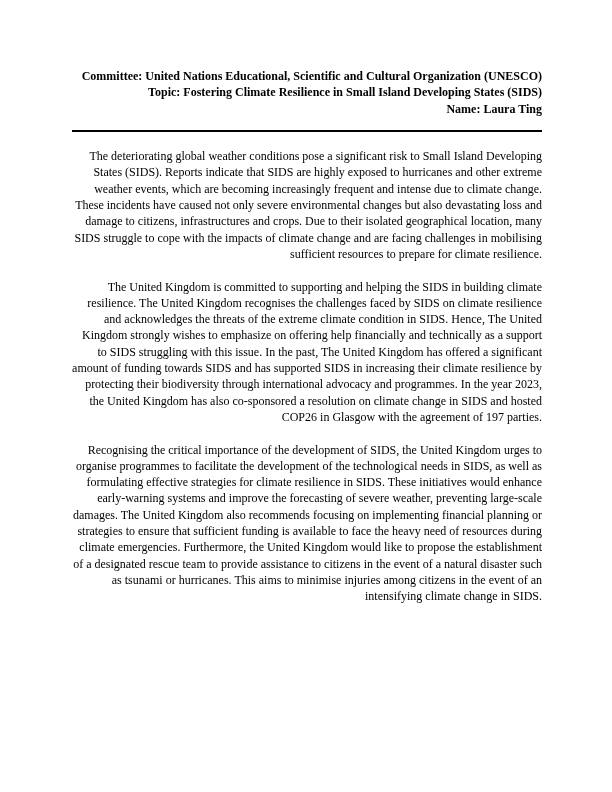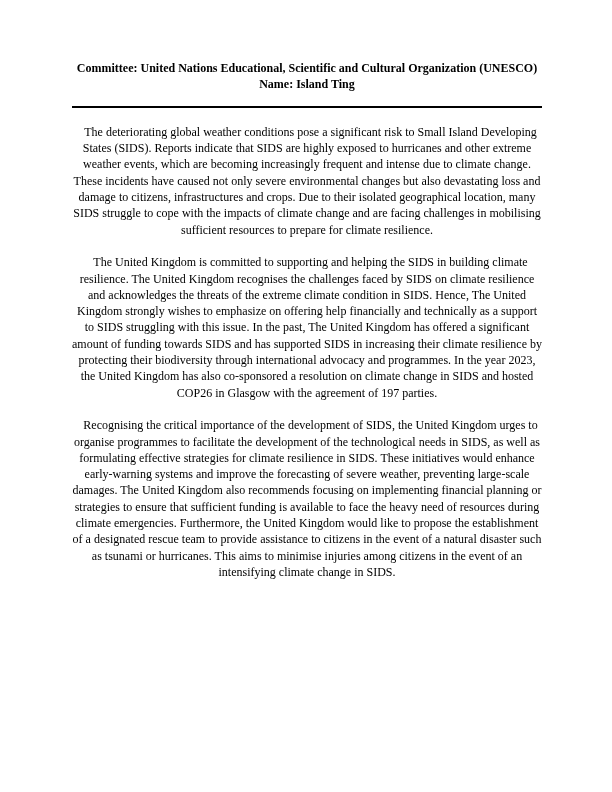"Committee: United Nations Educational," .content { text-align: center -> right; top: 60px -> 68px }
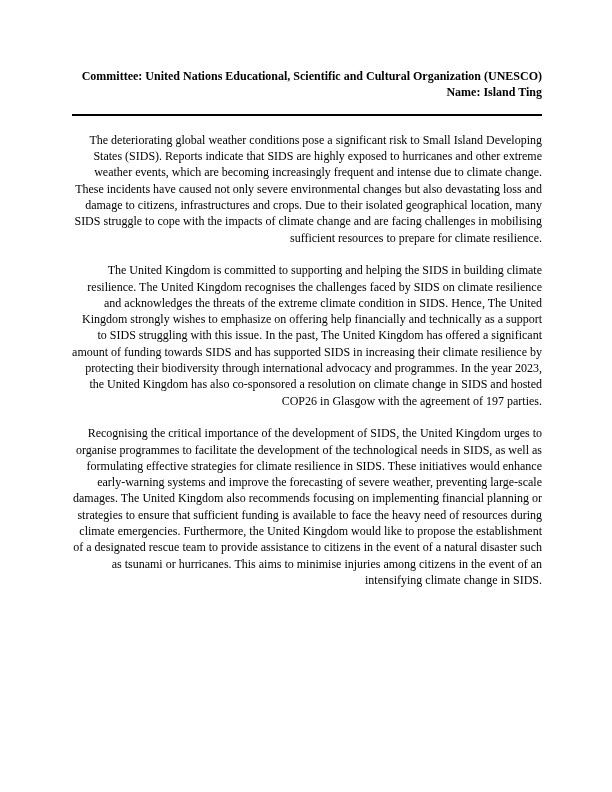"Topic: Fostering Climate Resilience in" div.header-line { html: none -> <div>Topic: Fostering Climate Resilience in Small Island Developing States (SIDS)</div> }
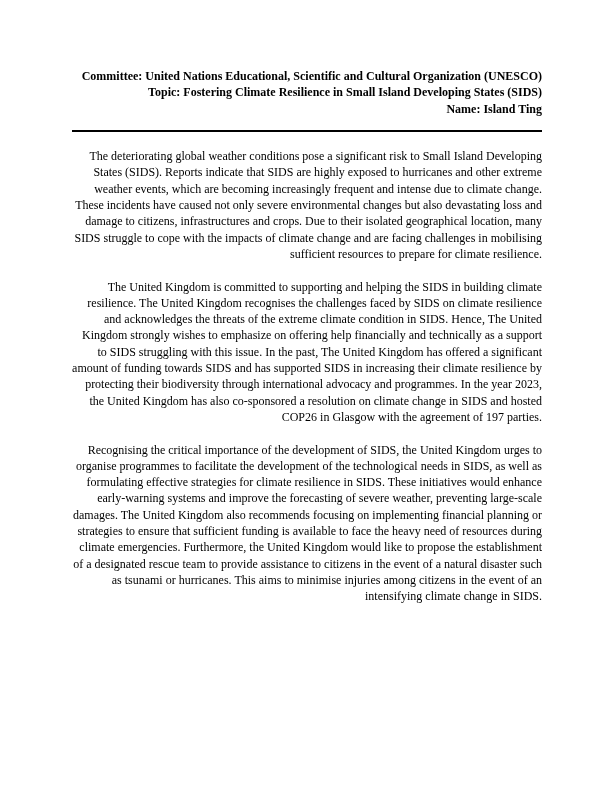"Name: Island Ting" div.header-line { text: Island -> Laura }
